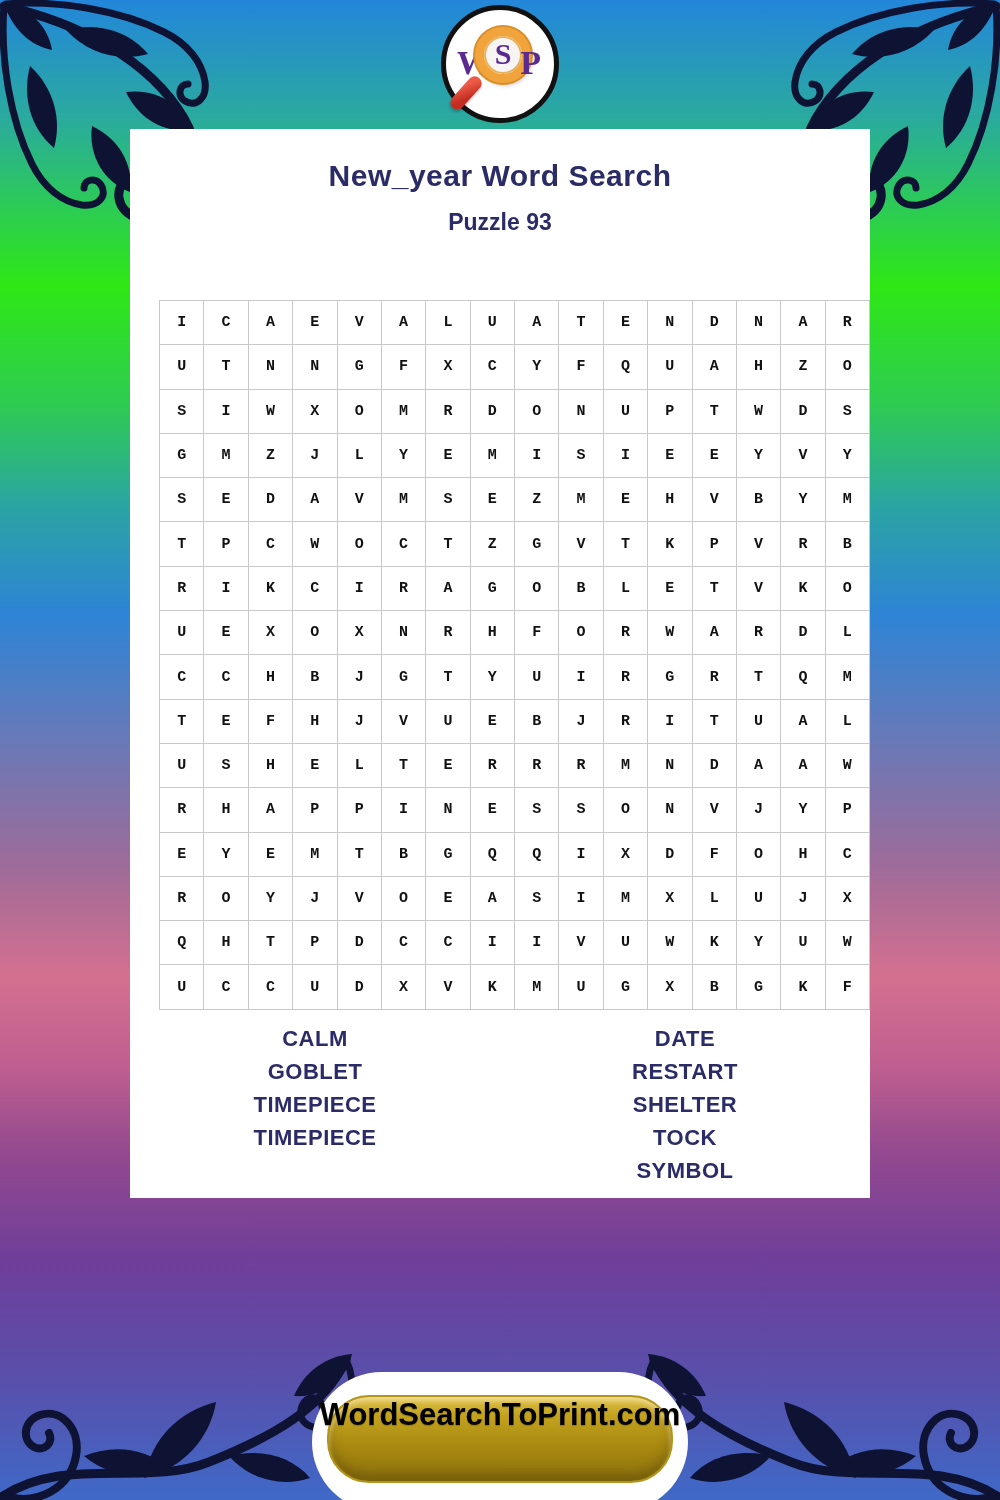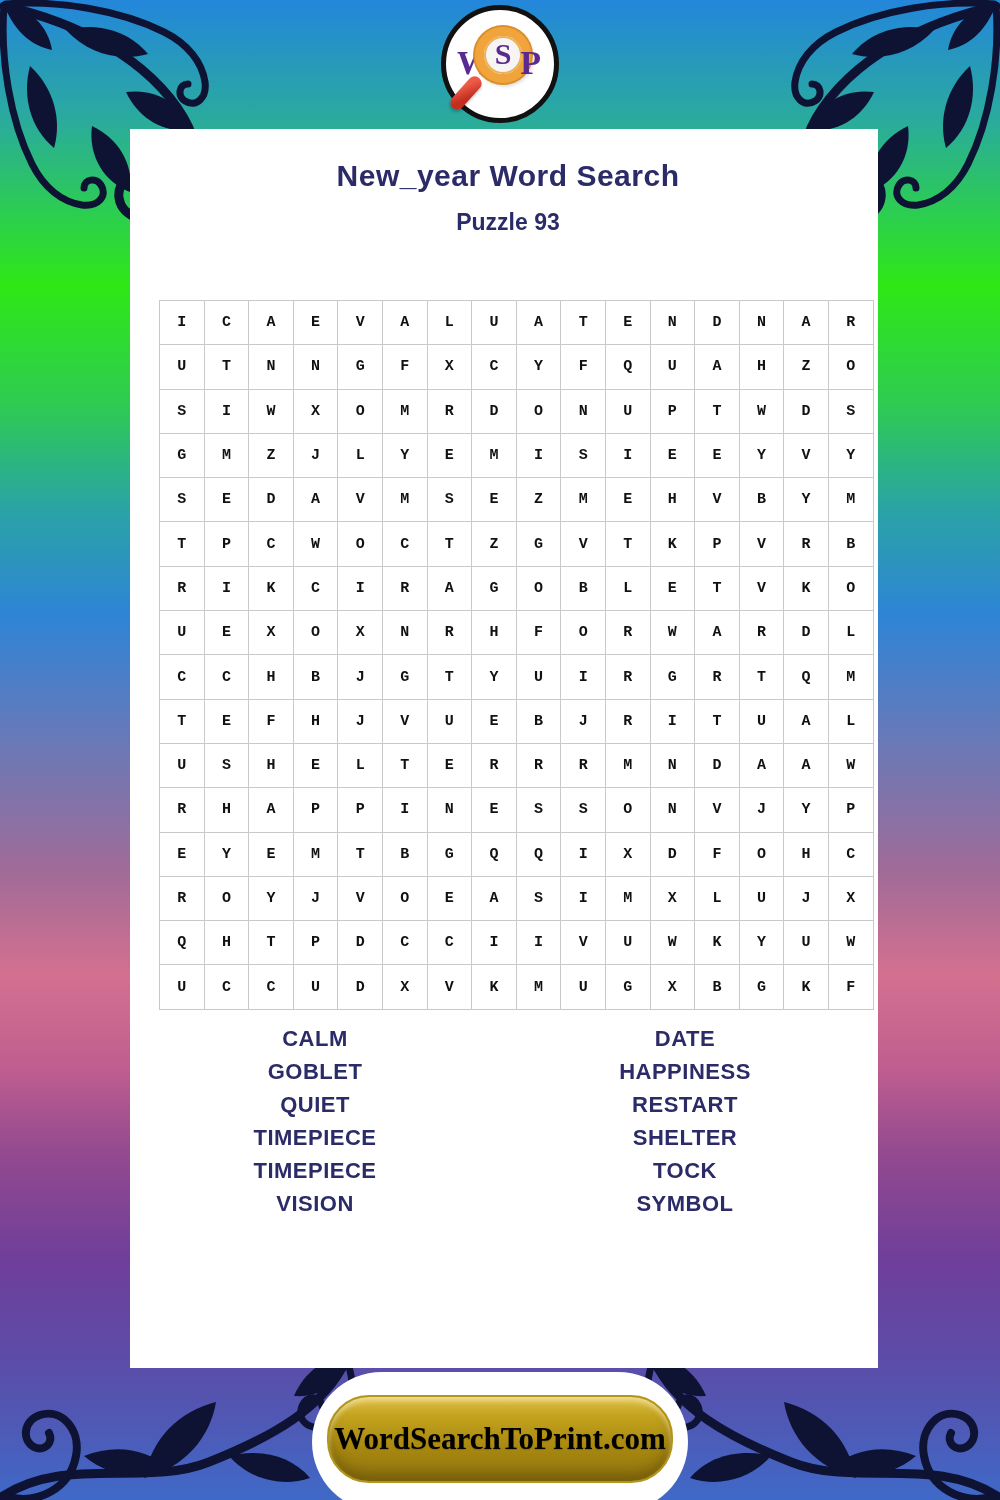"New_year Word Search" .card { height: 1239px -> 1069px; padding-left: 8px -> none }
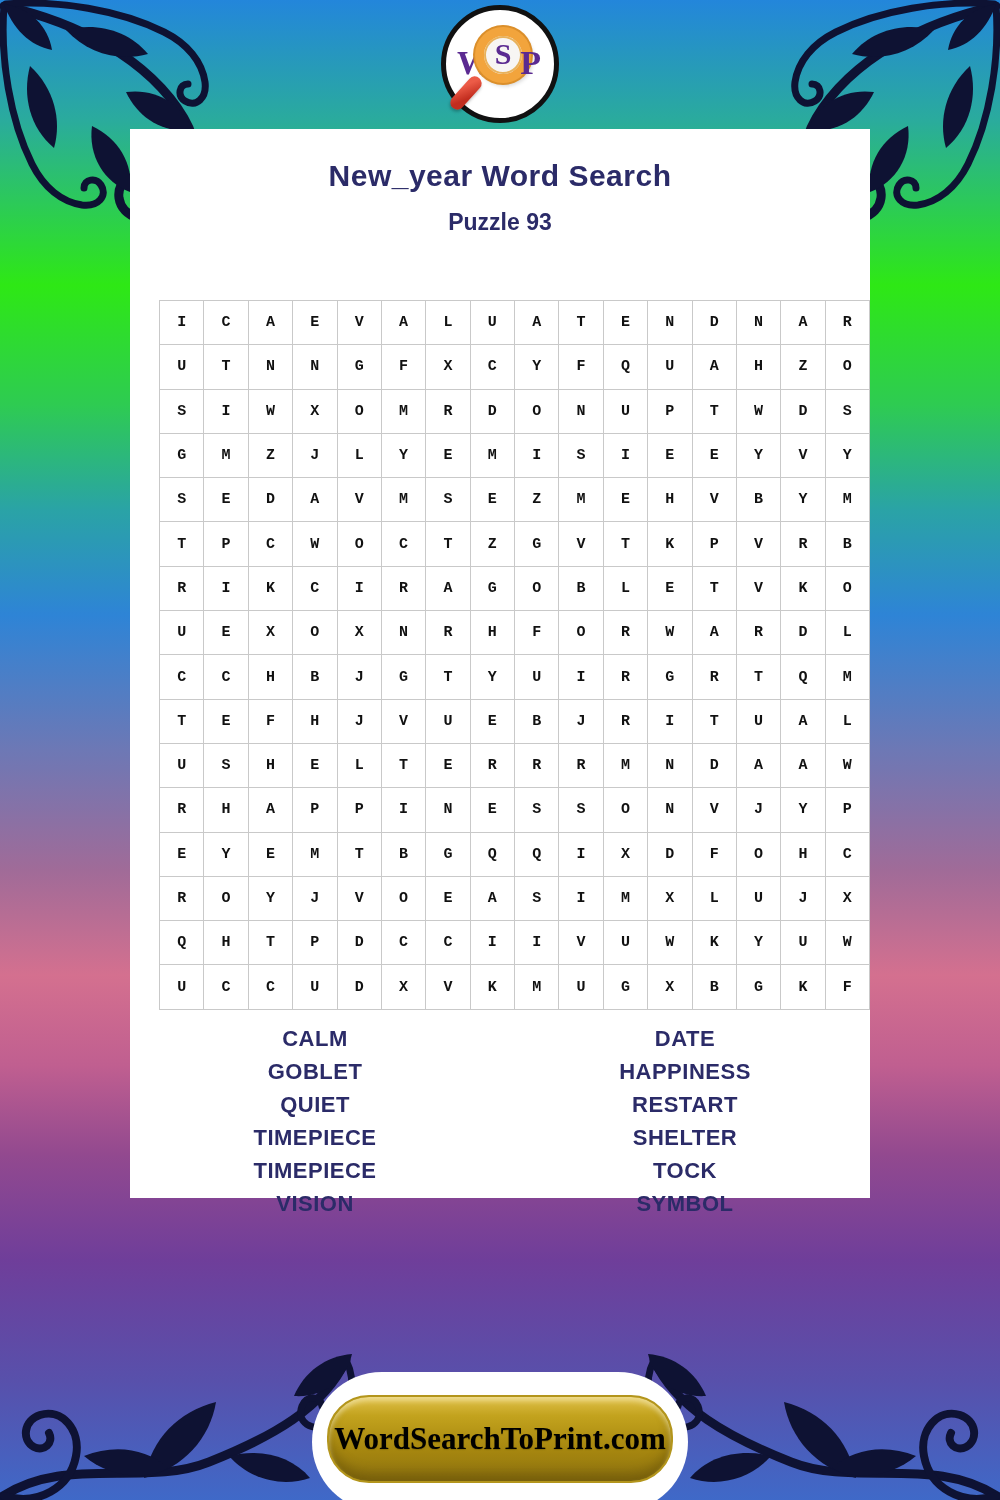"HAPPINESS" li { html: <li>HAPPINESS</li> -> none }
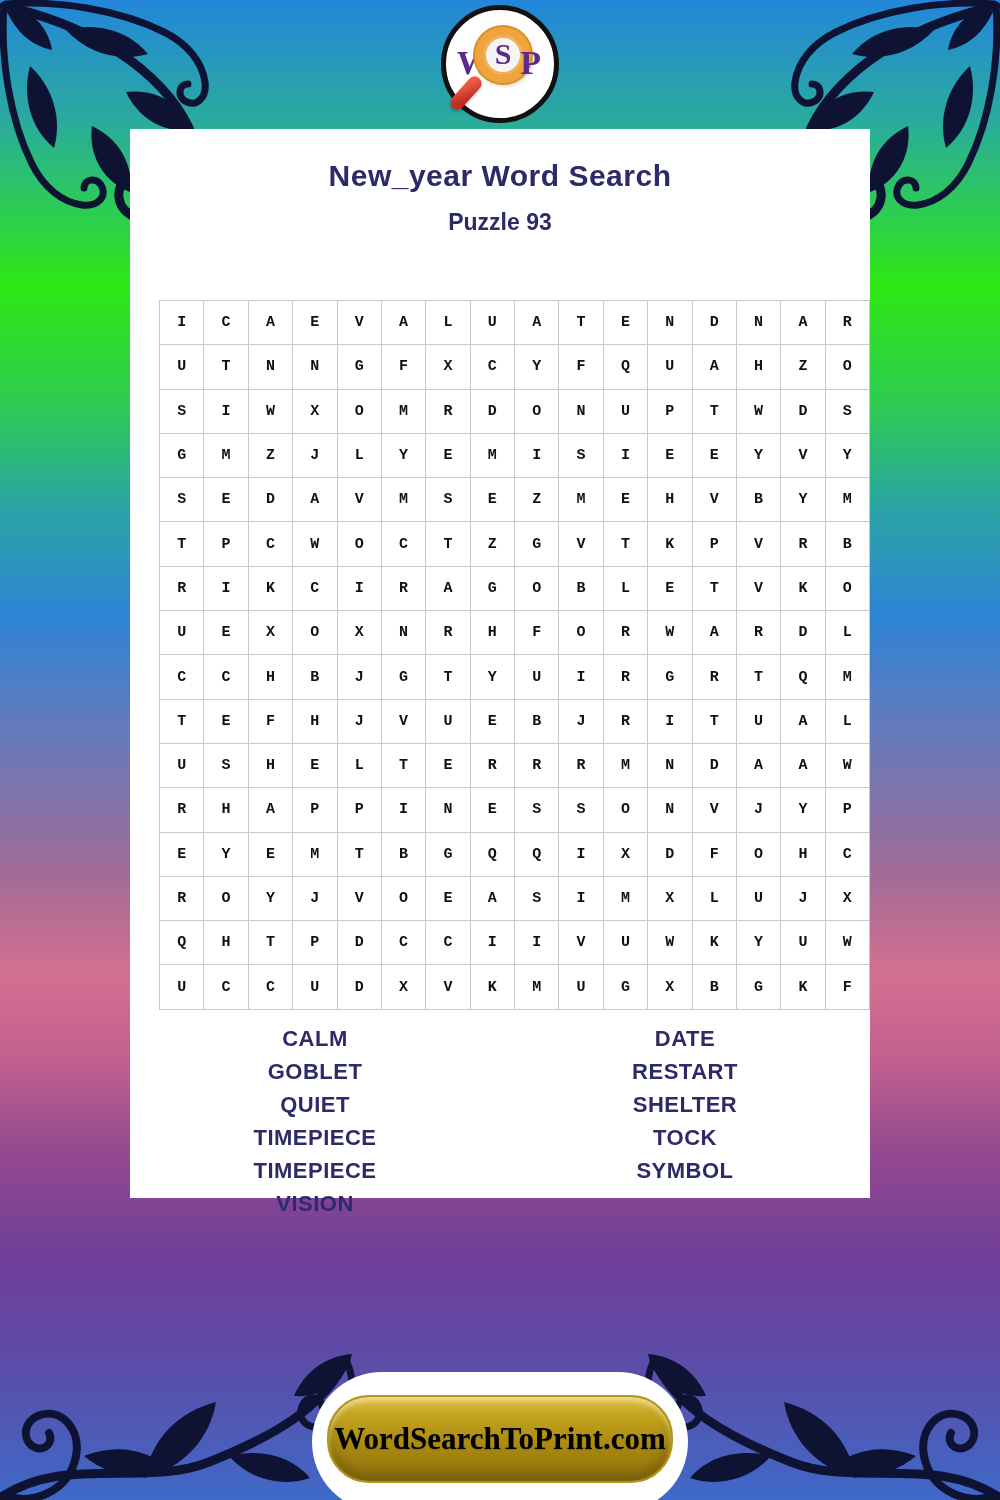"QUIET" li { html: <li>QUIET</li> -> none }
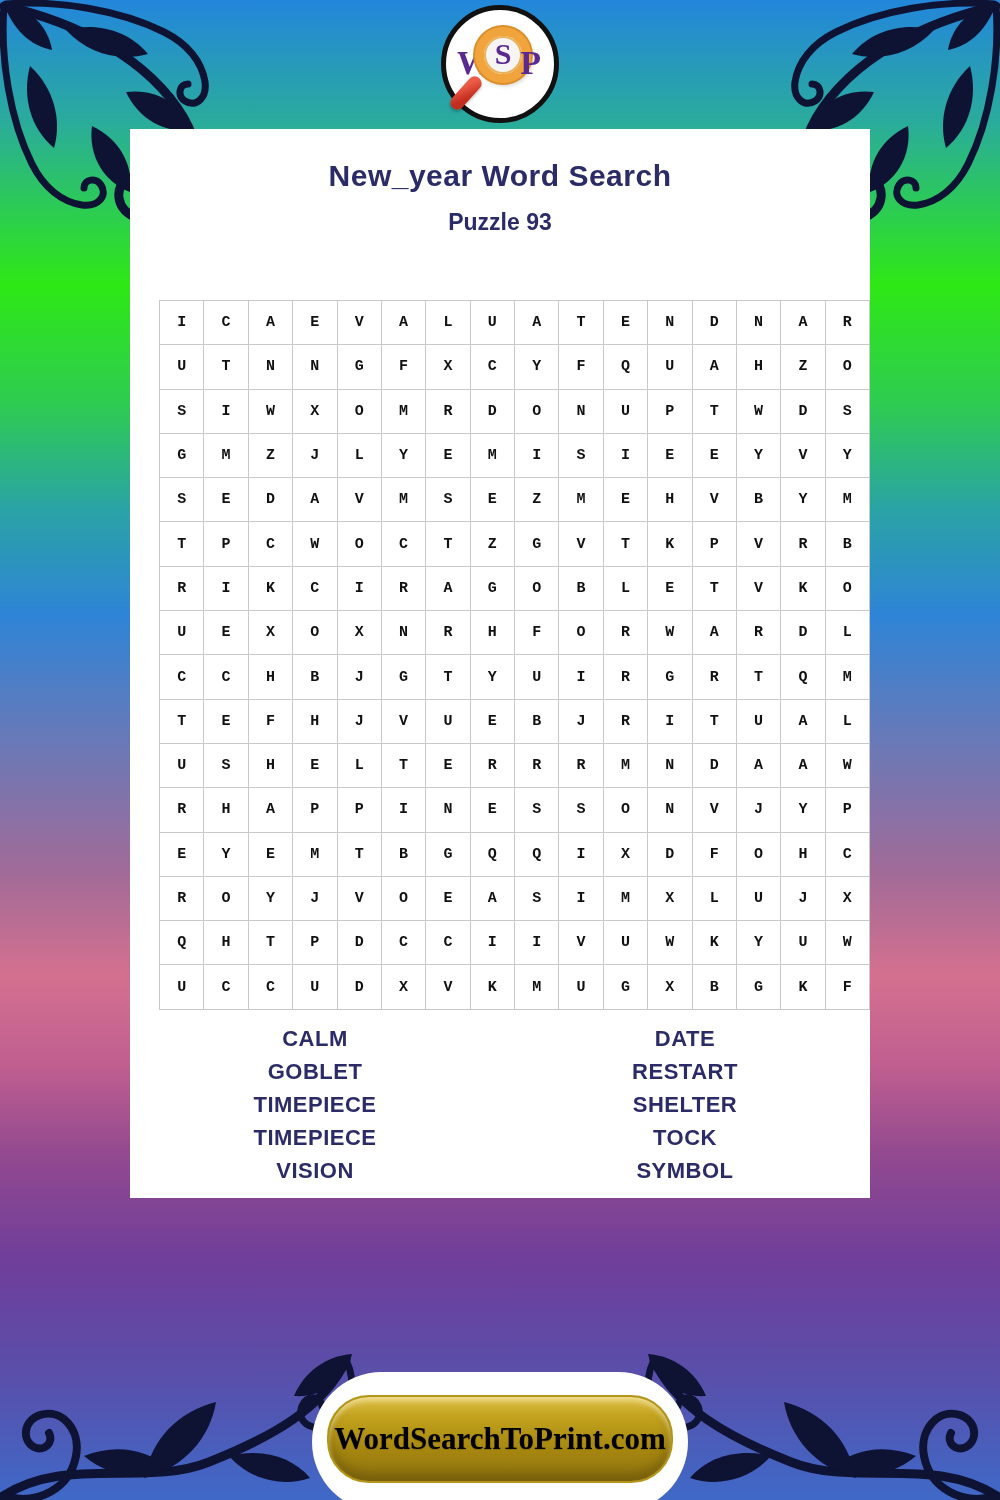"VISION" li { html: <li>VISION</li> -> none }
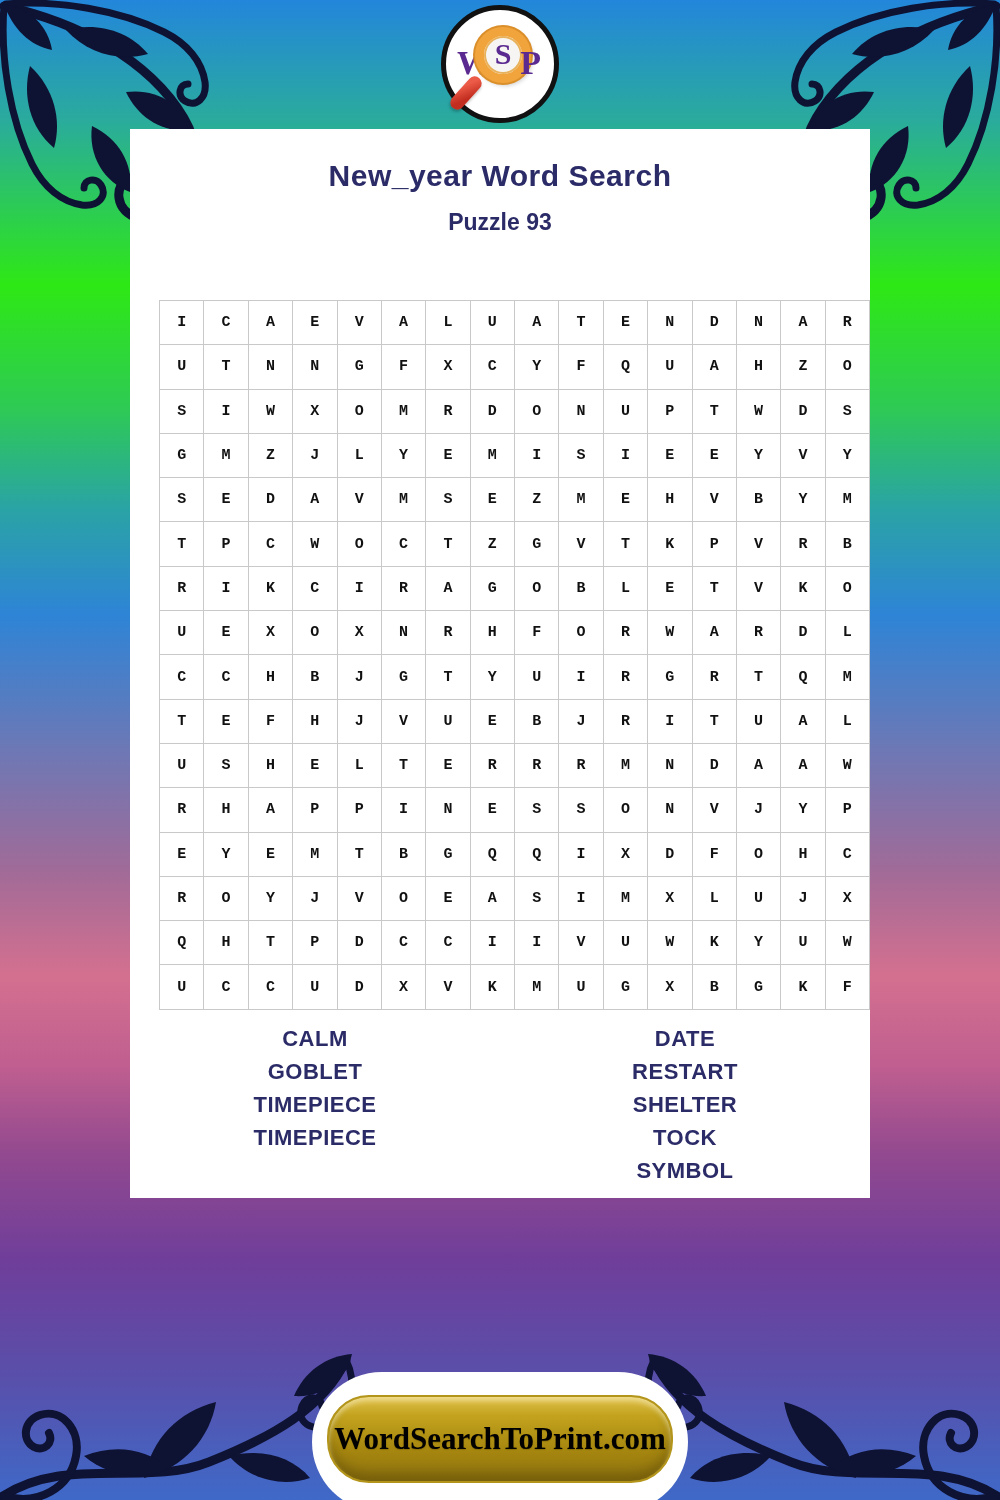"WordSearchToPrint.com" .site-button { align-items: center -> flex-start; font-family: Liberation Serif, serif -> none }
